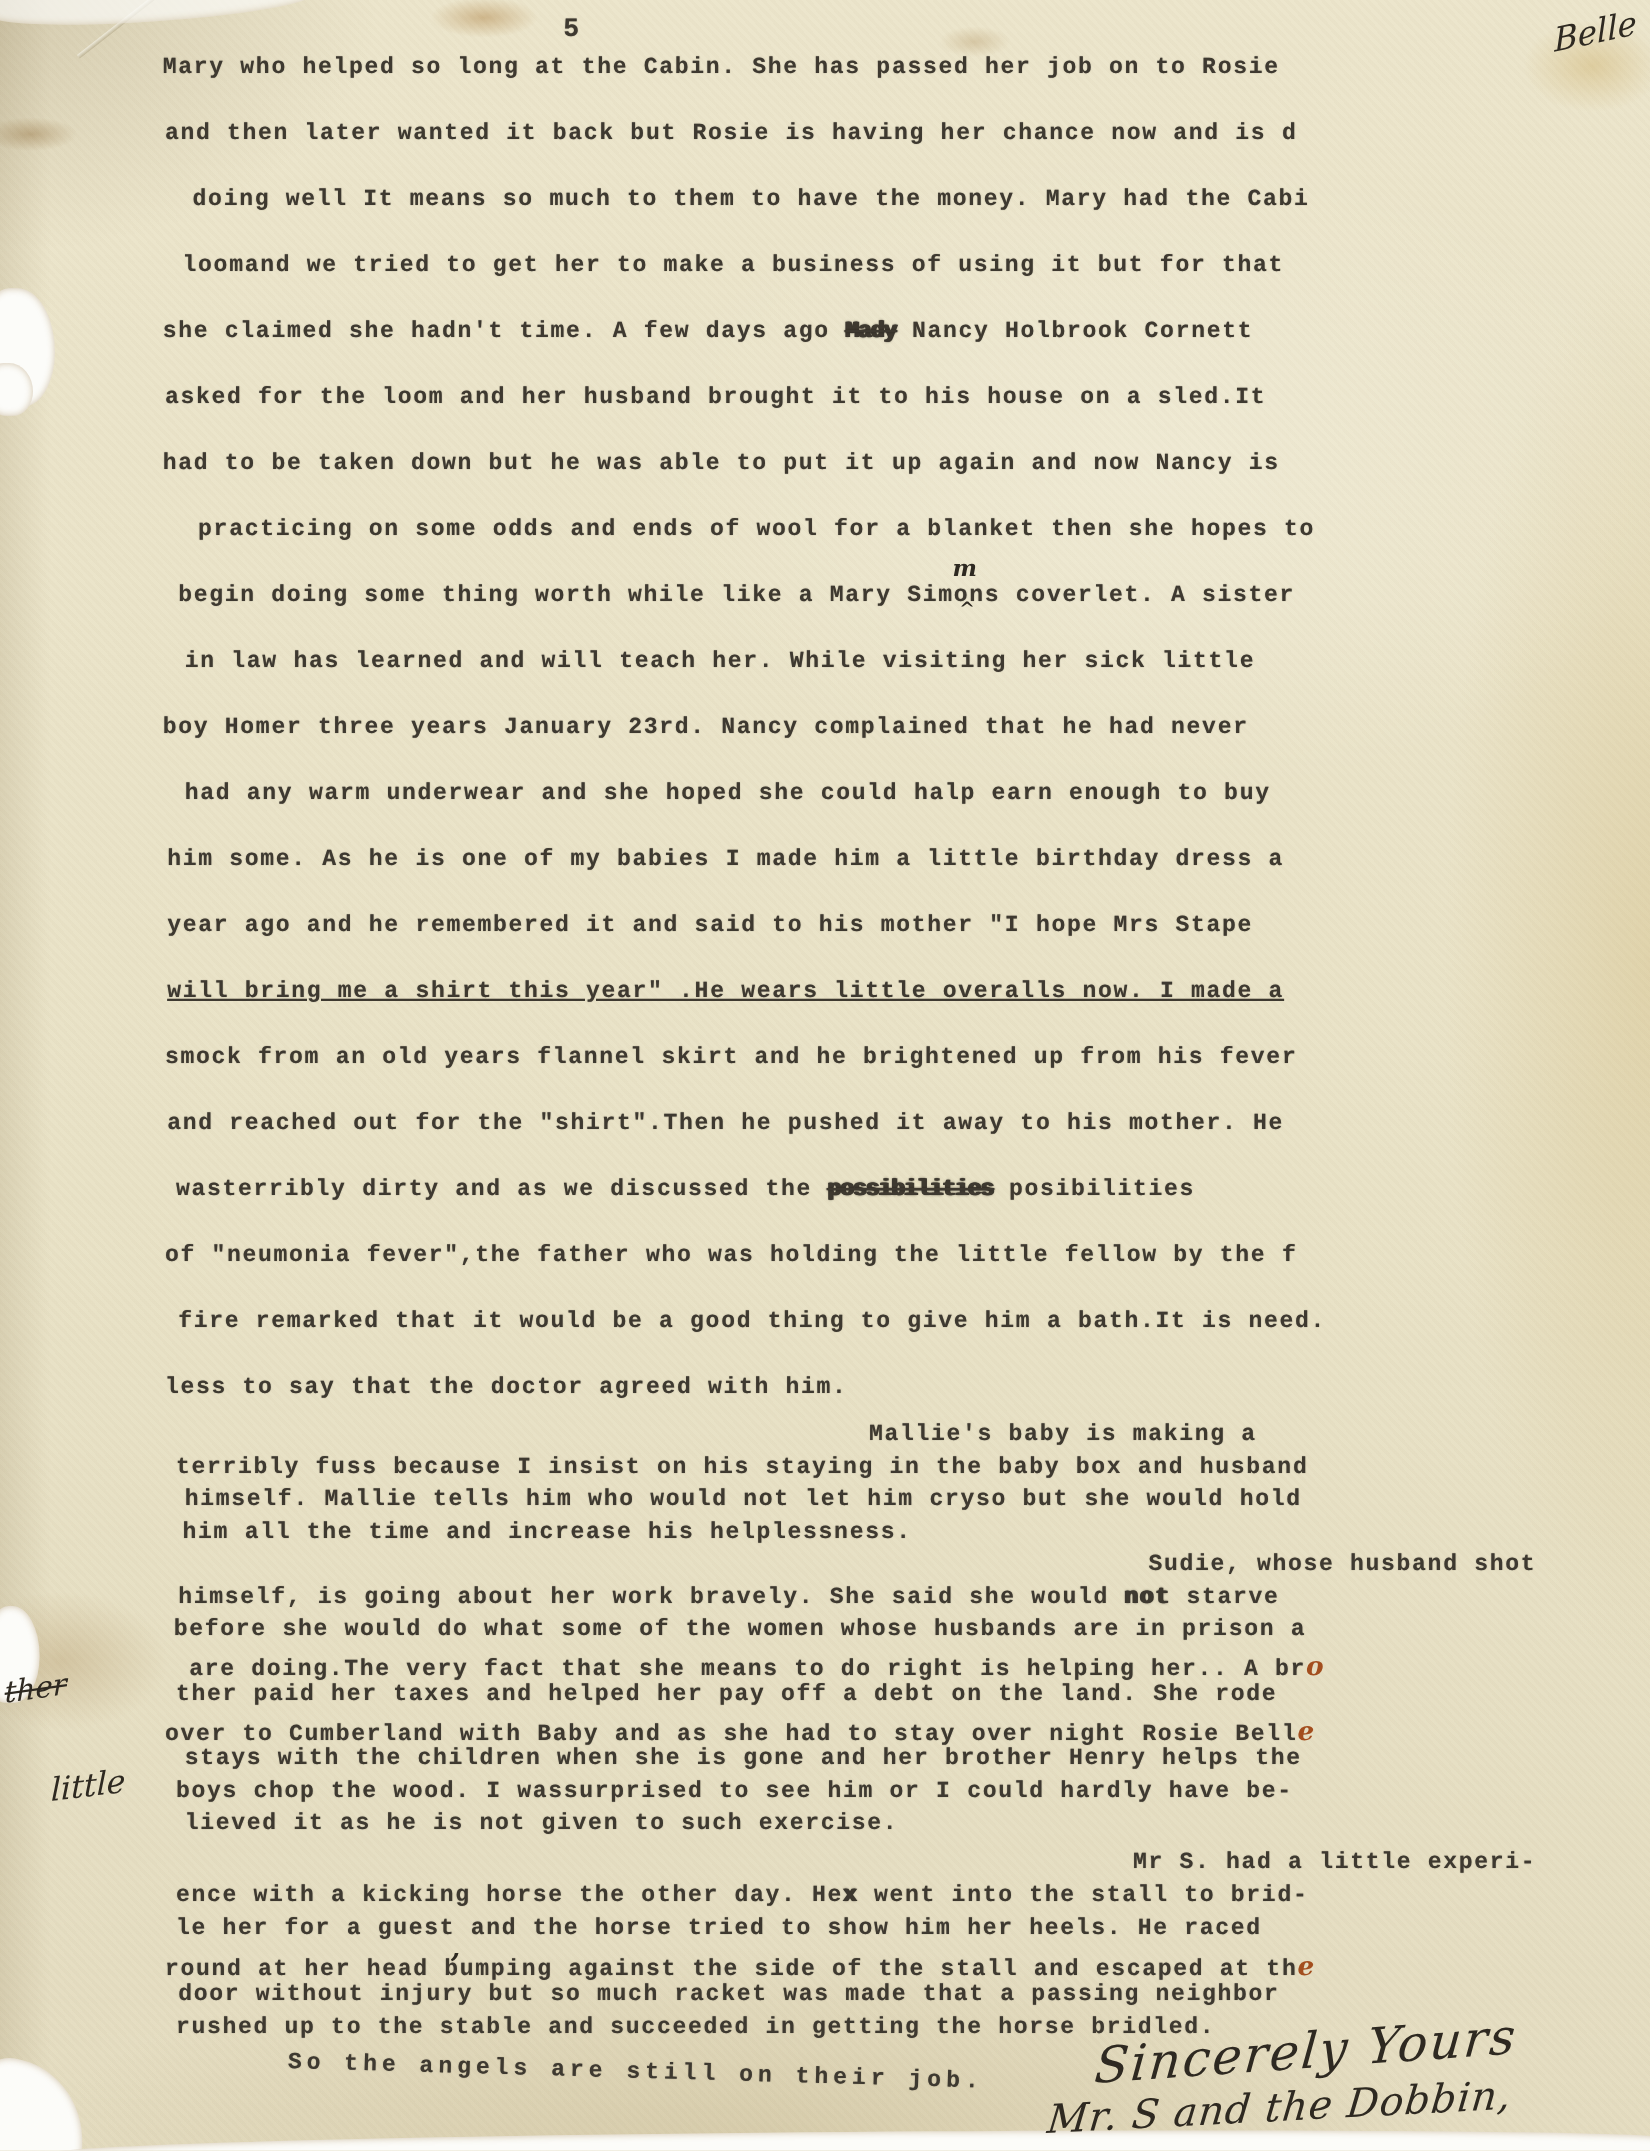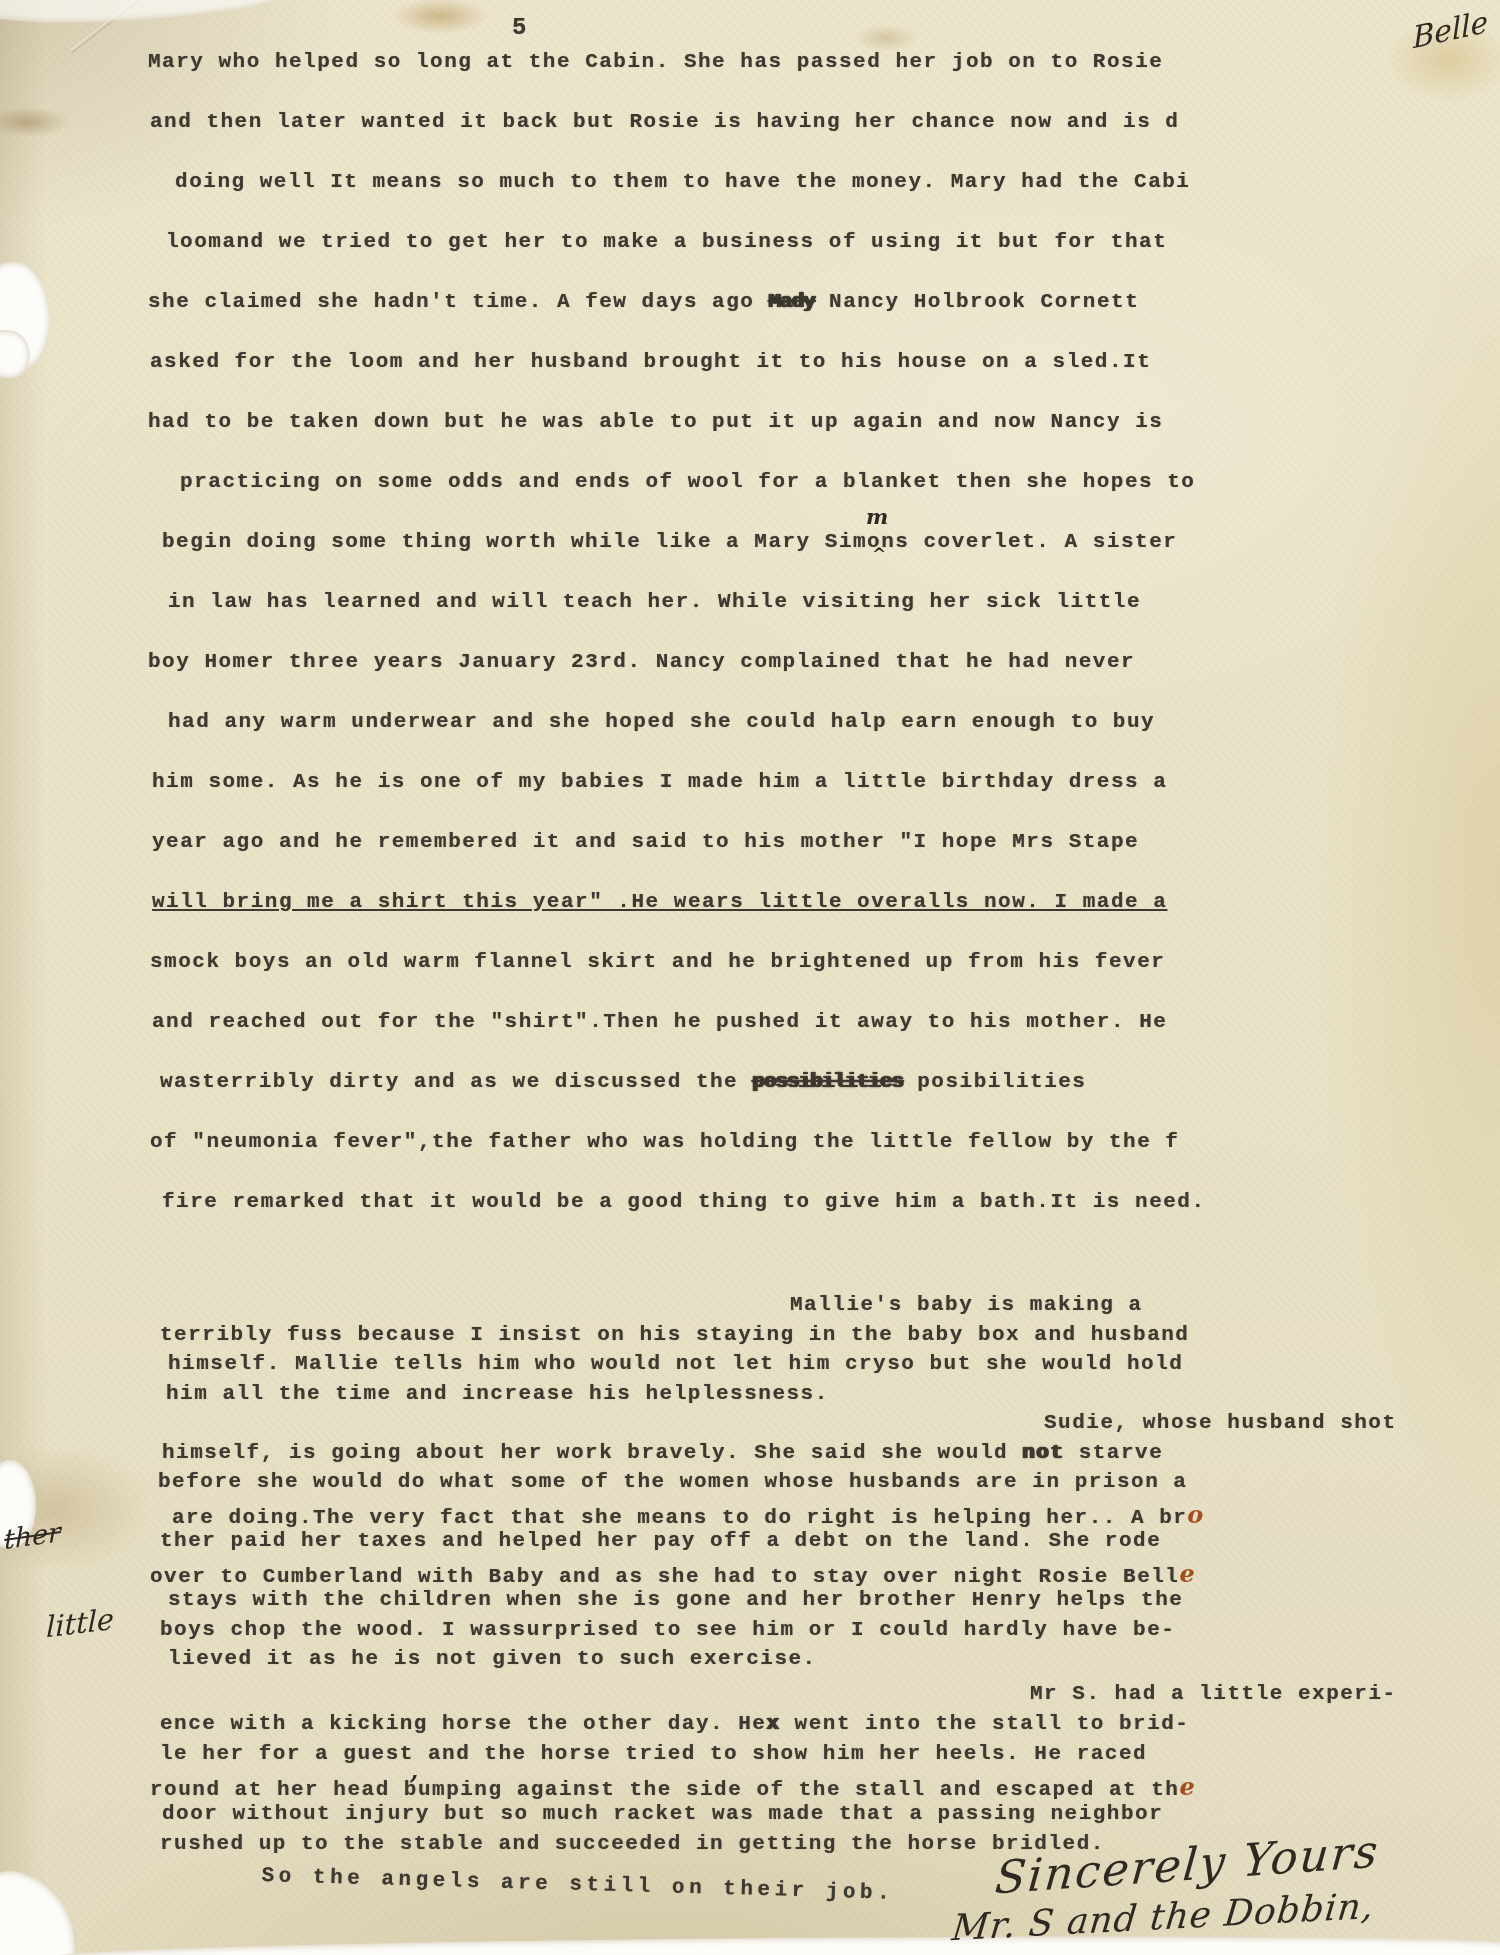"smock boys an old warm" span { text: boys an old warm -> from an old years }
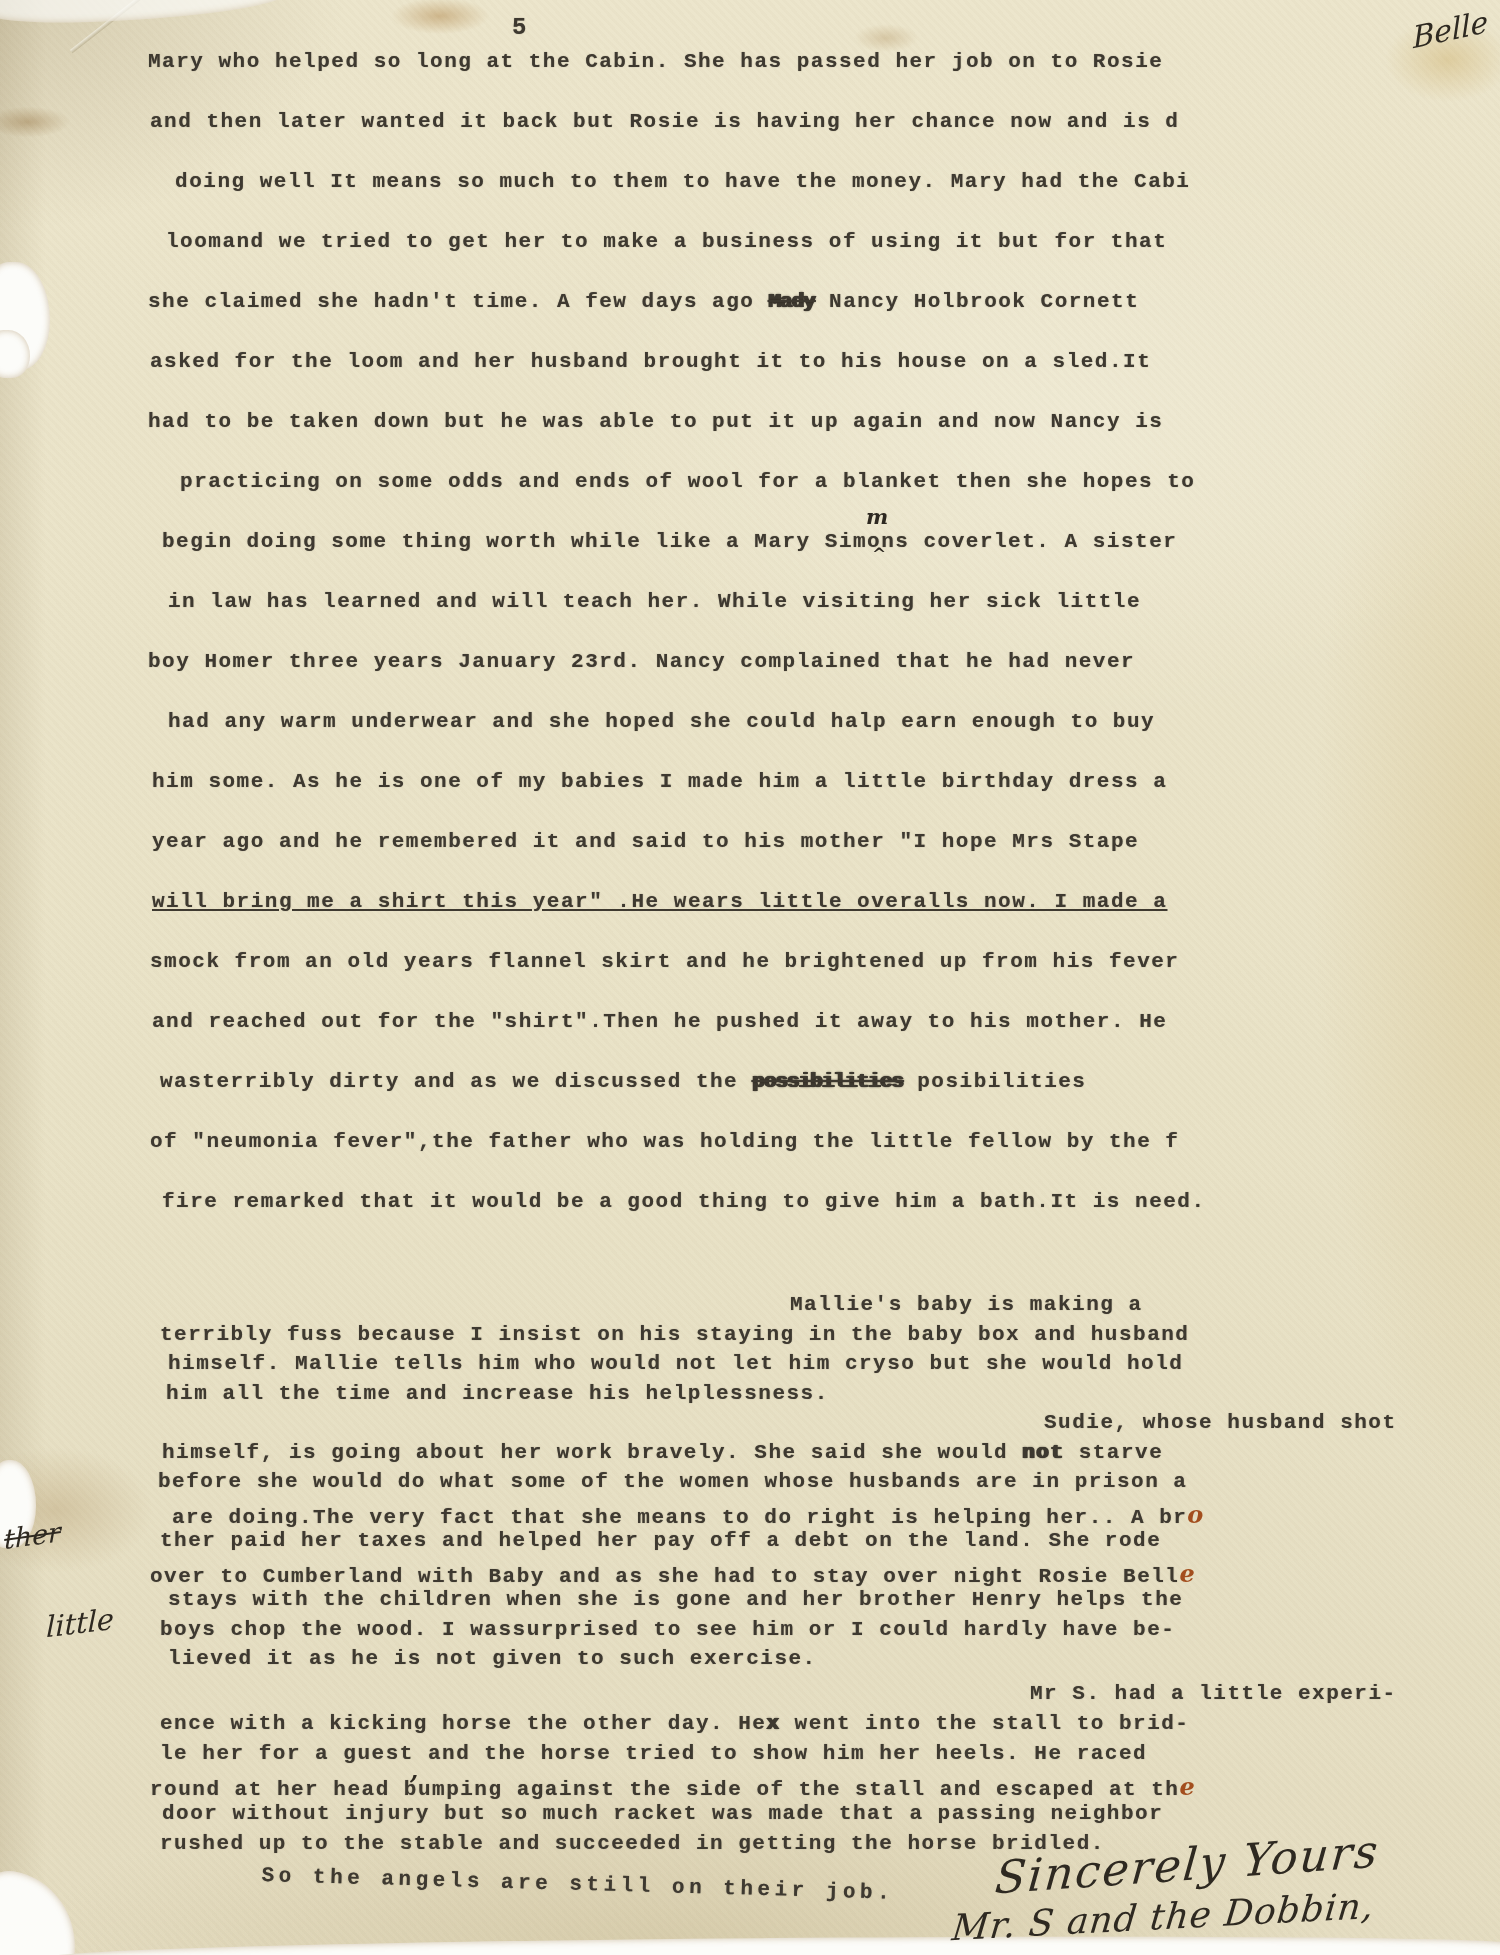"less to say that the" div.tline { html: none -> <div><span>less to say that the doctor agreed with him.</span></div> }
